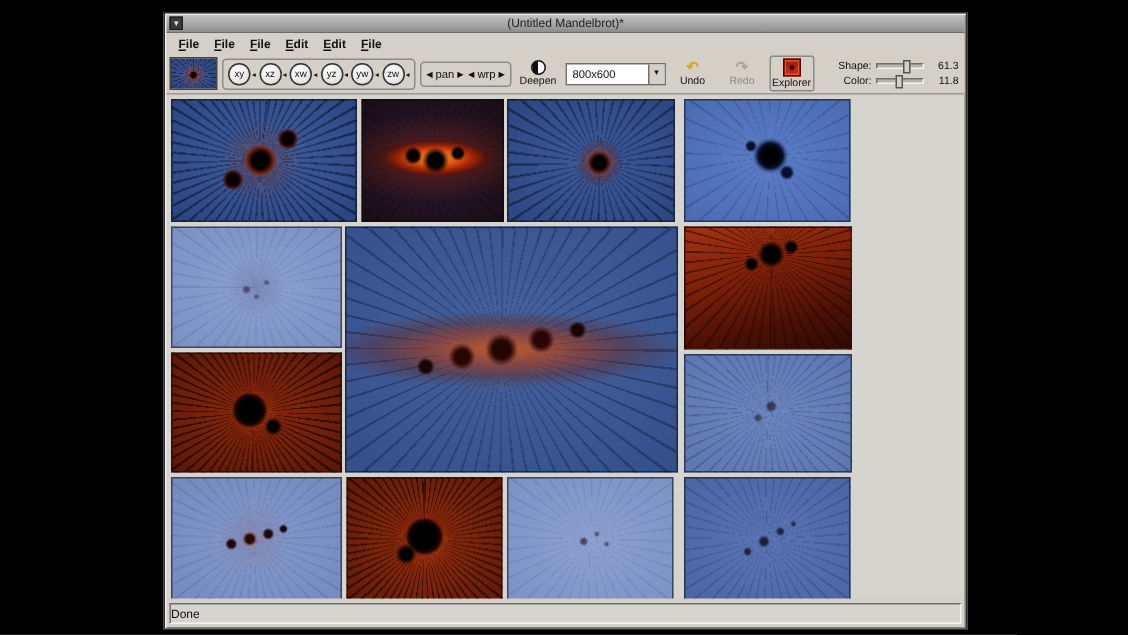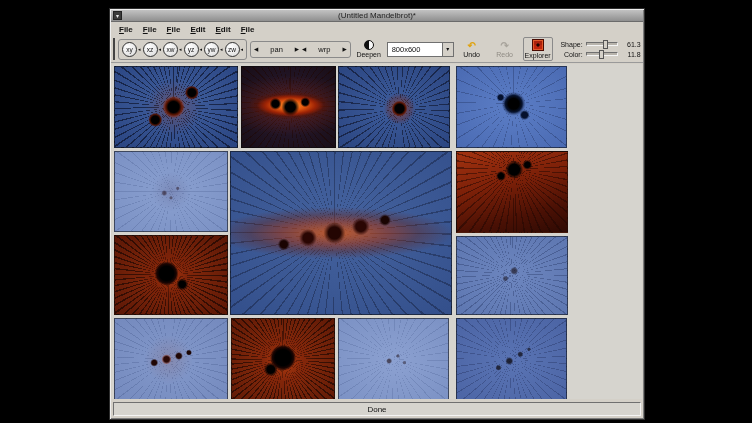"pan" .spin-ctl { gap: 12px -> 2px }
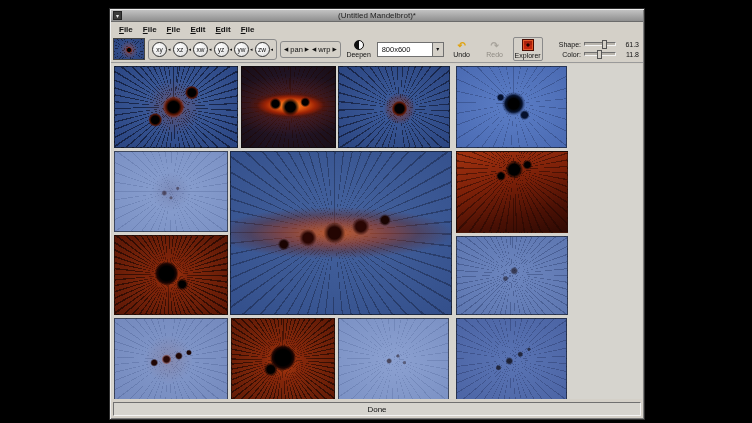"Done" .statusbar { justify-content: center -> none }
